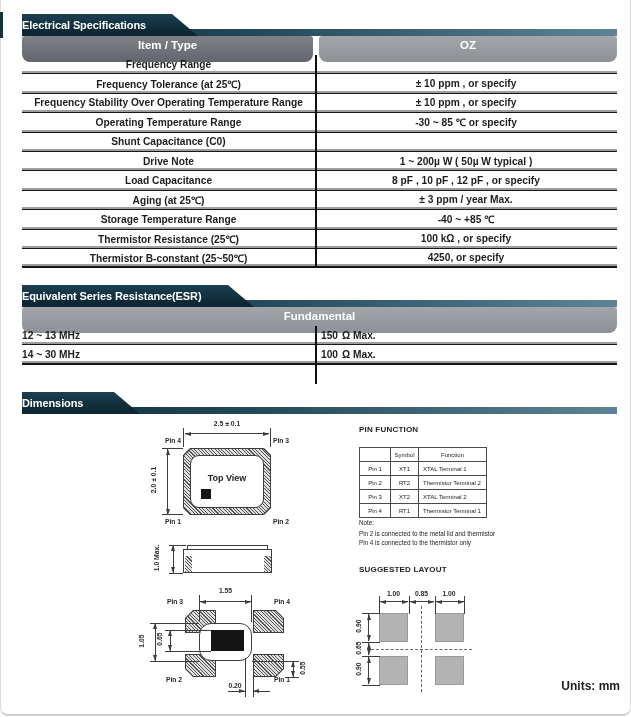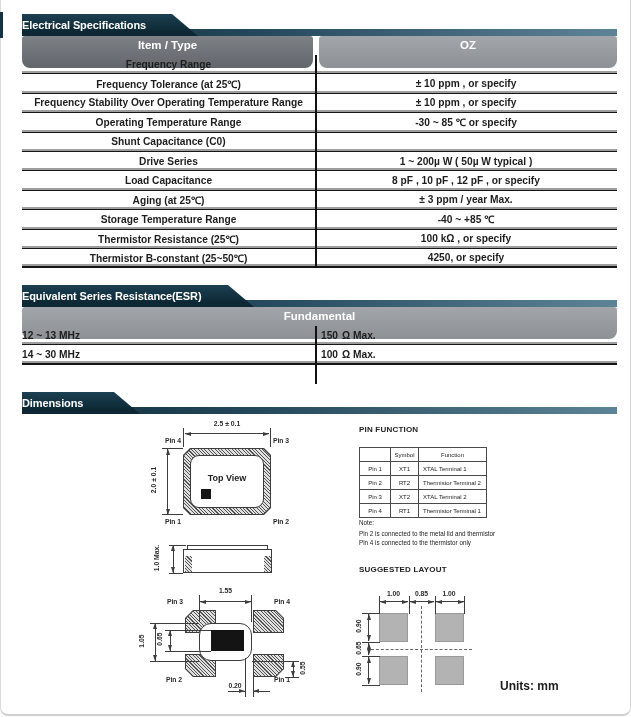"Item / Type" .gcell { height: 32px -> 26px }
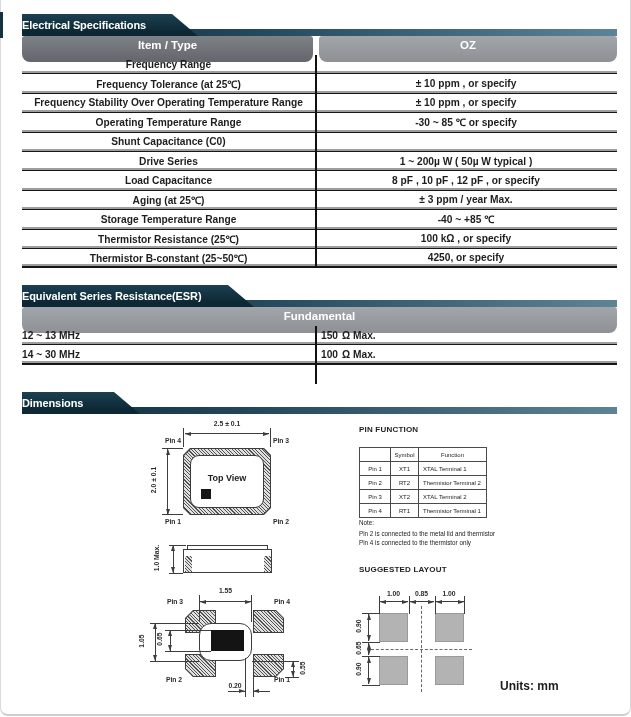"Drive Series" div.c1 { text: Series -> Note }
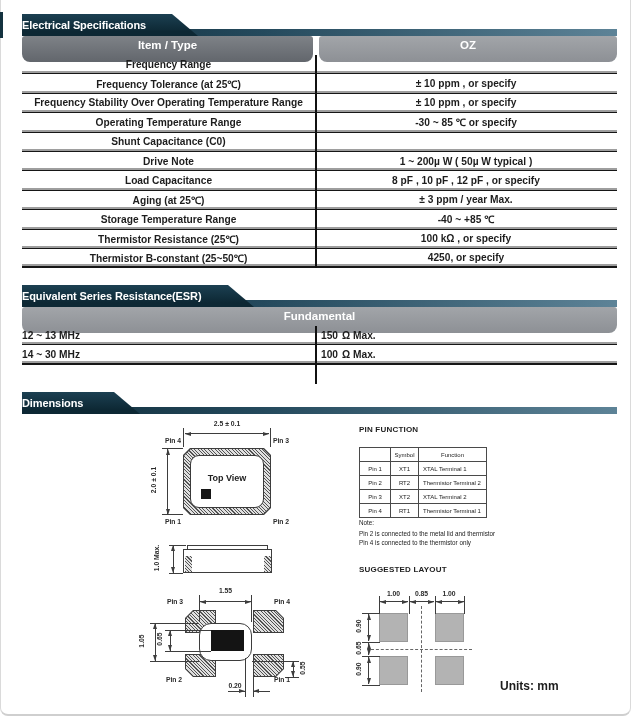"Units: mm" .units { text-align: left -> right }
